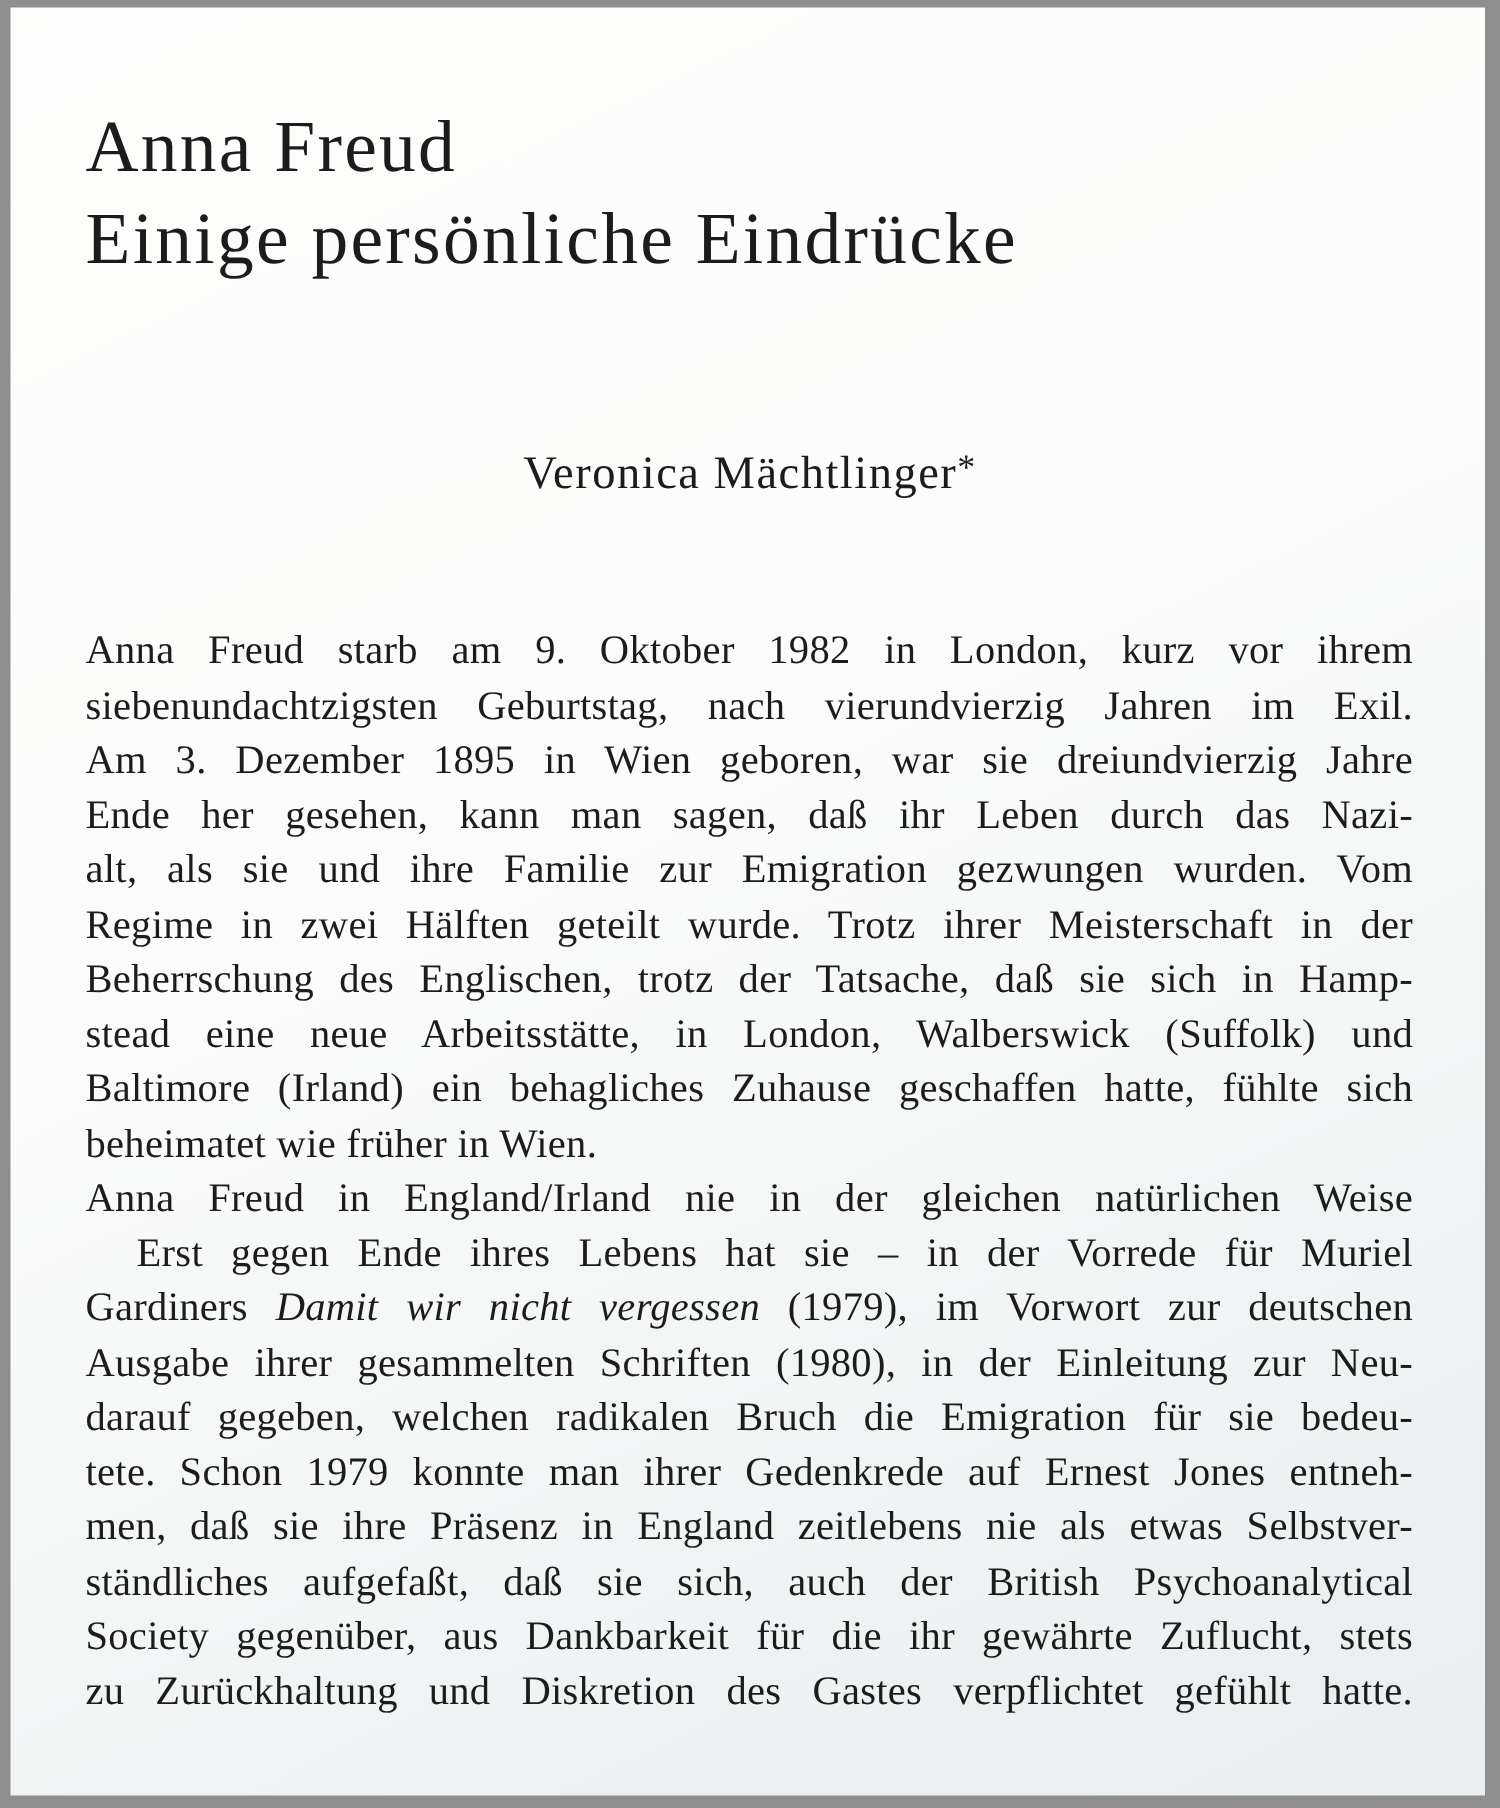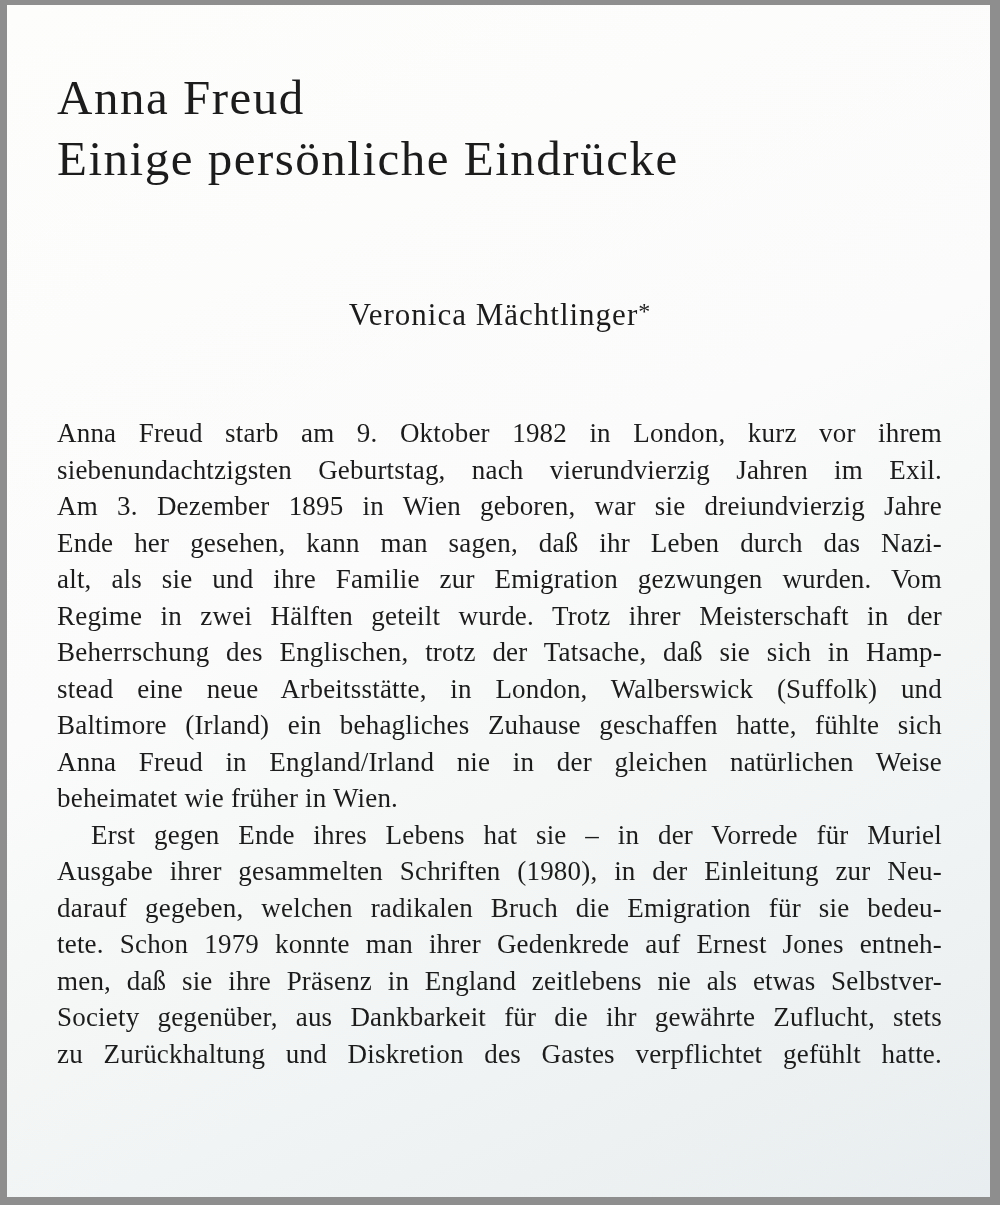"Anna Freud in England/Irland nie" div.line { order: before "beheimatet wie früher in Wien." -> after "beheimatet wie früher in Wien." }
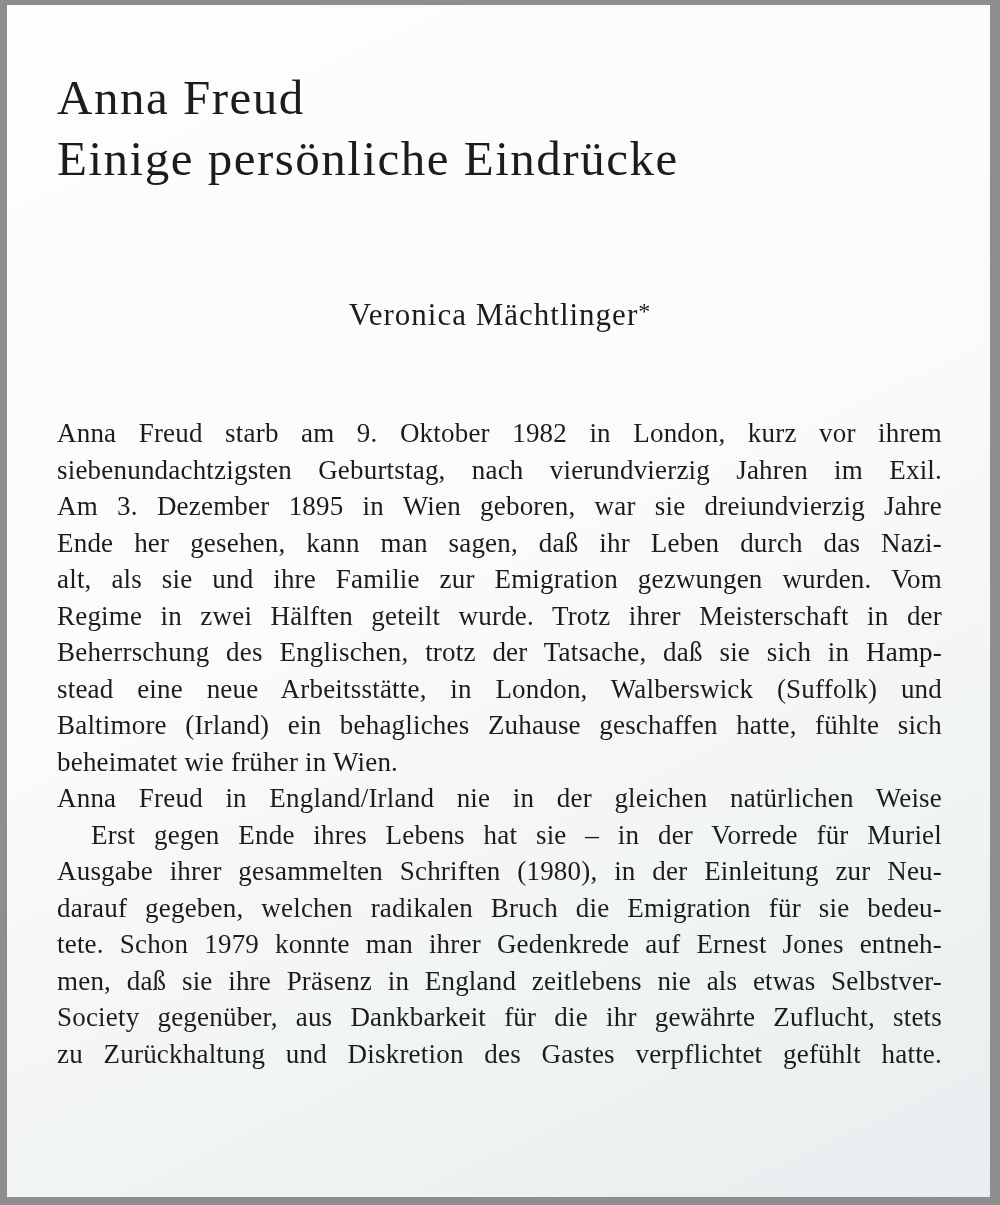"Gardiners Damit wir nicht vergessen" div.line { html: none -> <div><span>Gardiners </span><span>Damit wir nicht vergessen</span><span> (1979), im Vorwort zur deutschen</span></div> }
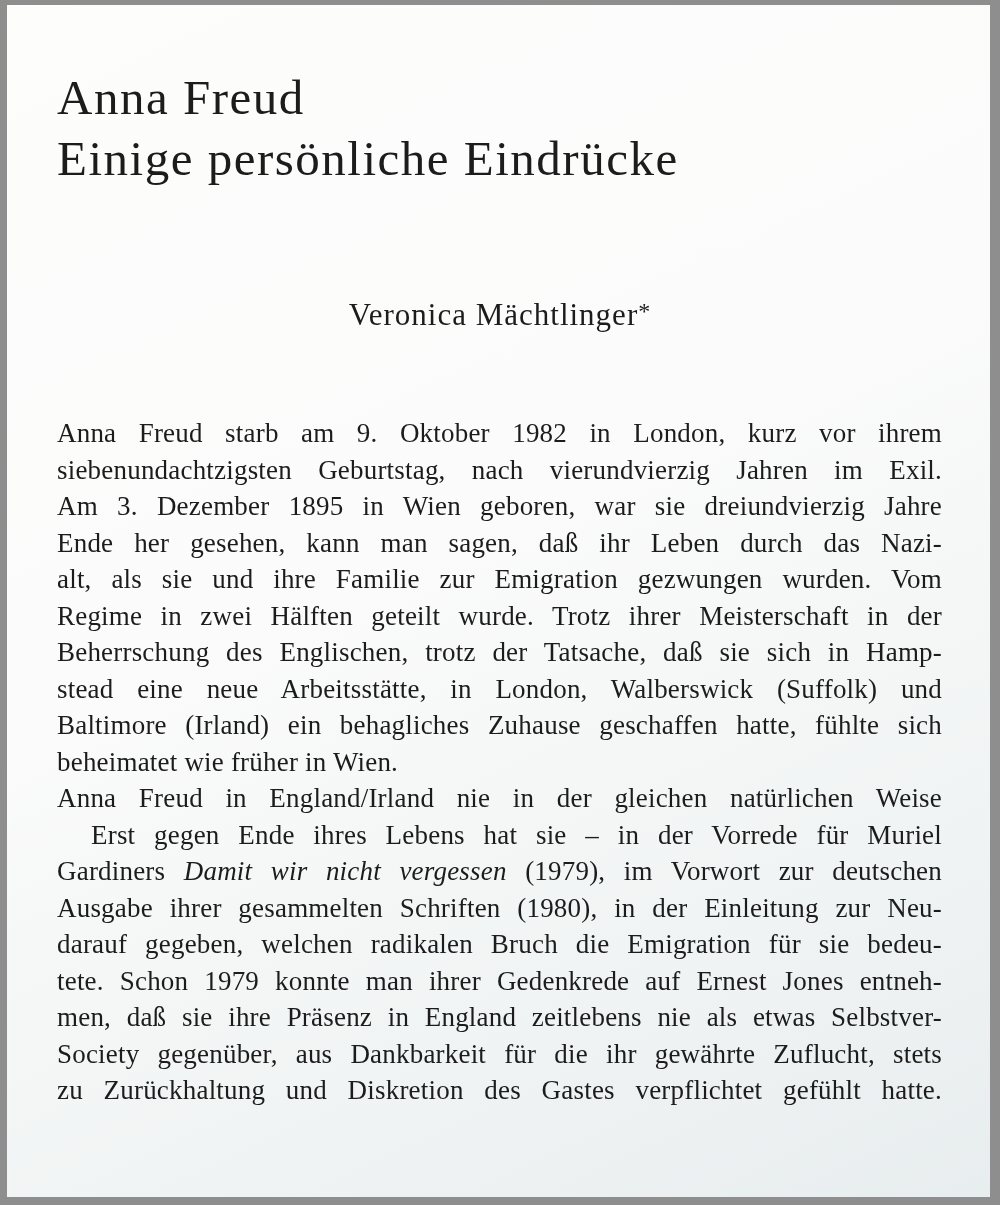"ständliches aufgefaßt, daß sie sich," div.line { html: none -> <div><span>ständliches aufgefaßt, daß sie sich, auch der British Psychoanalytical</span></div> }
